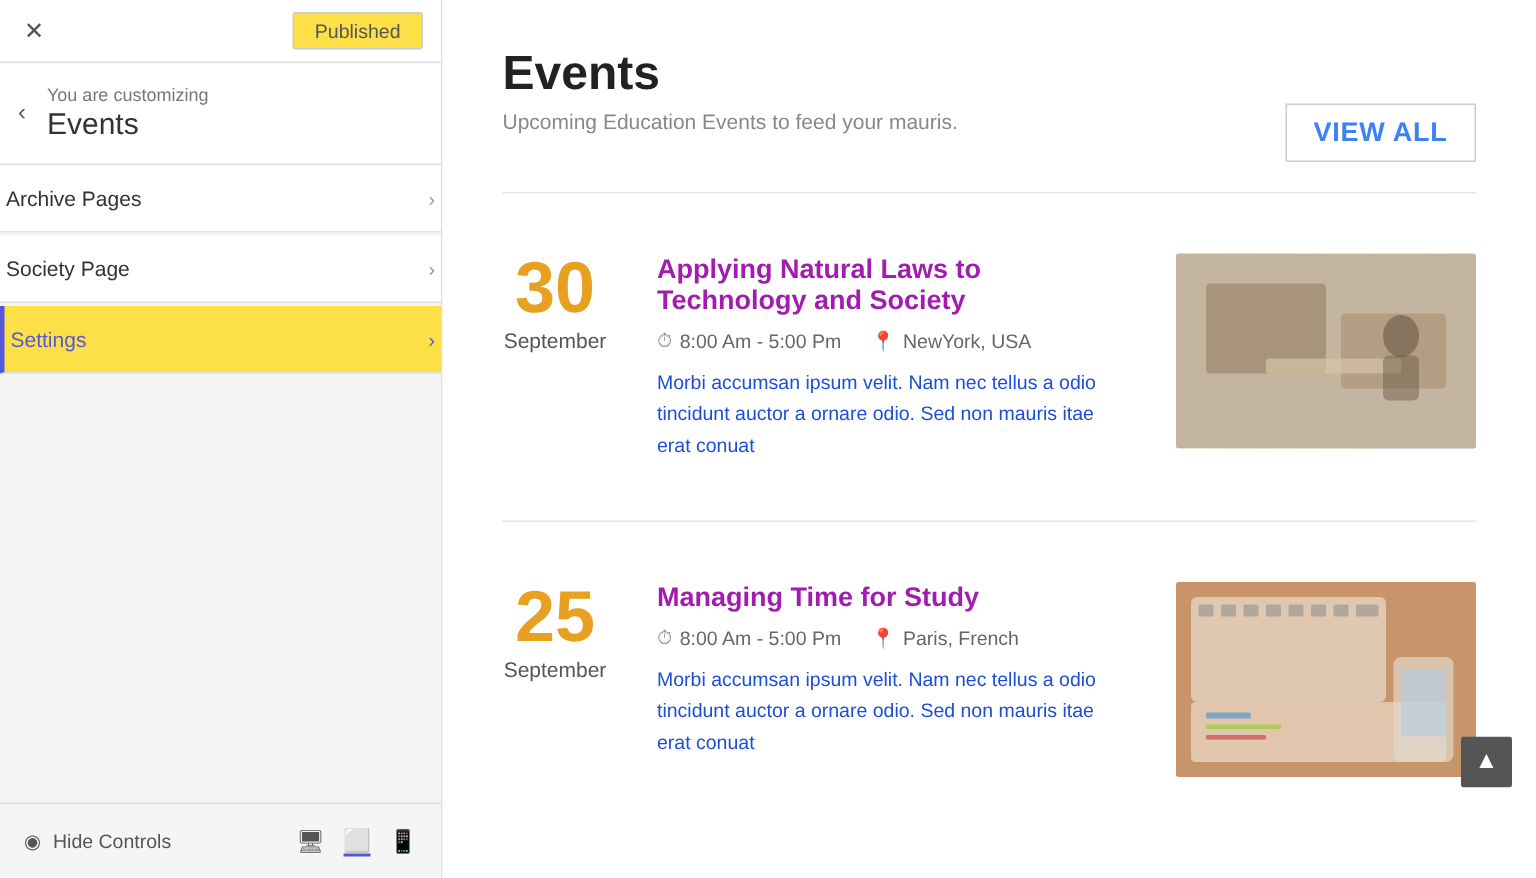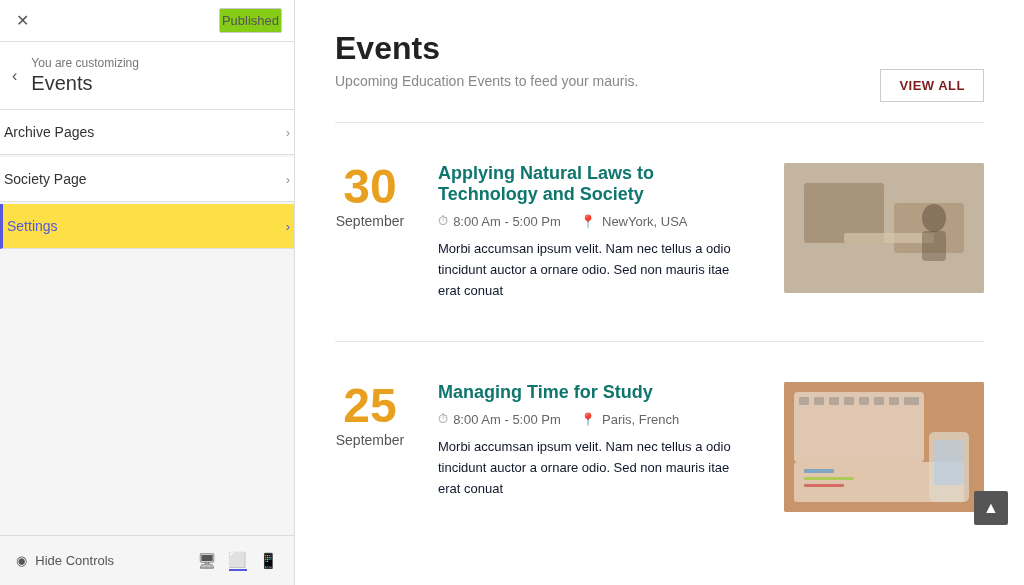"Published" .published-btn { background: #84cc16 -> #fde047; padding: 4px 2px -> 4px 14px }
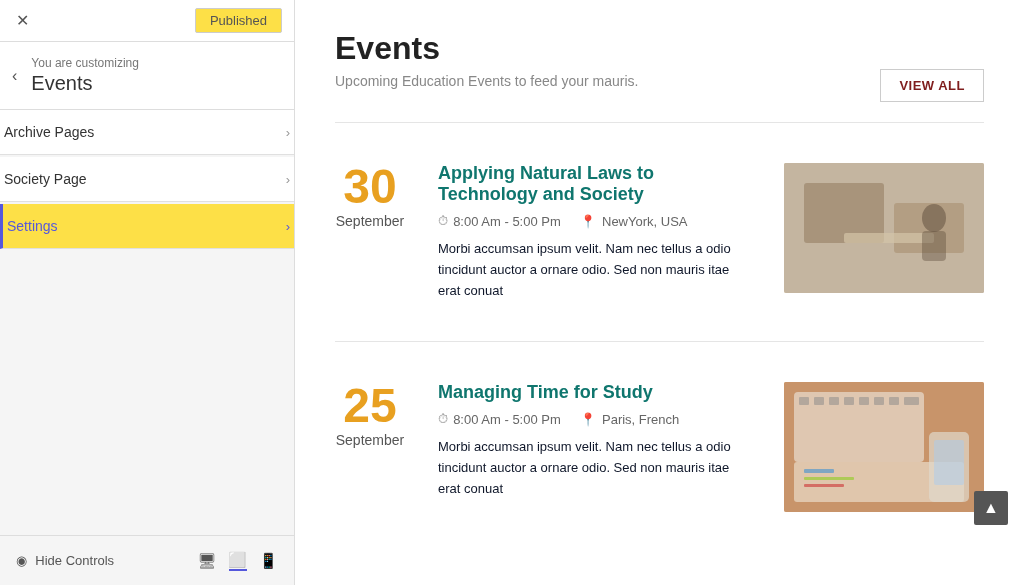"VIEW ALL" .view-all-btn { color: #7f1d1d -> #3b82f6; font-size: 13px -> 18px }
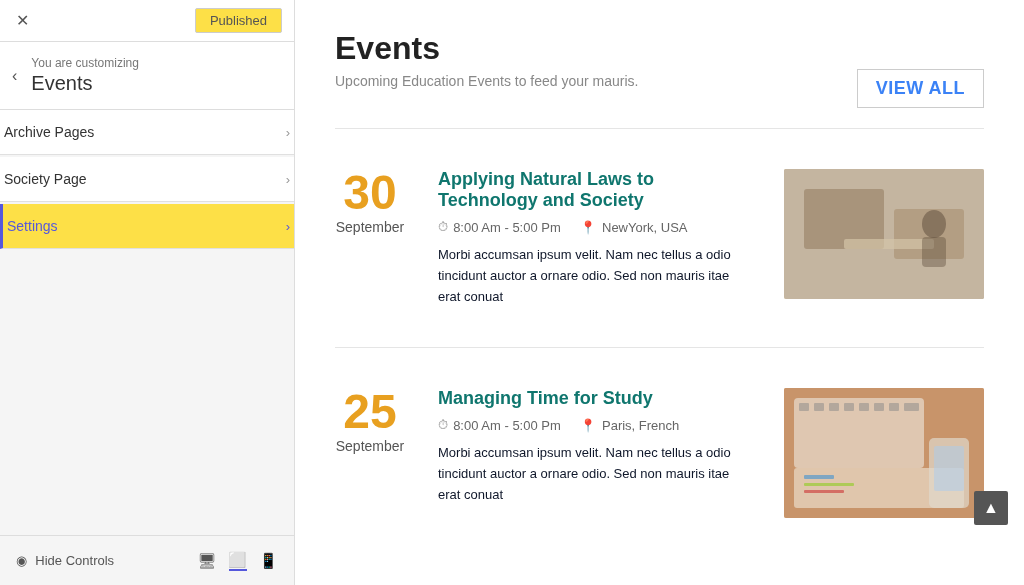"Applying Natural Laws to Technology" .event-title { color: #0f766e -> #a21caf }
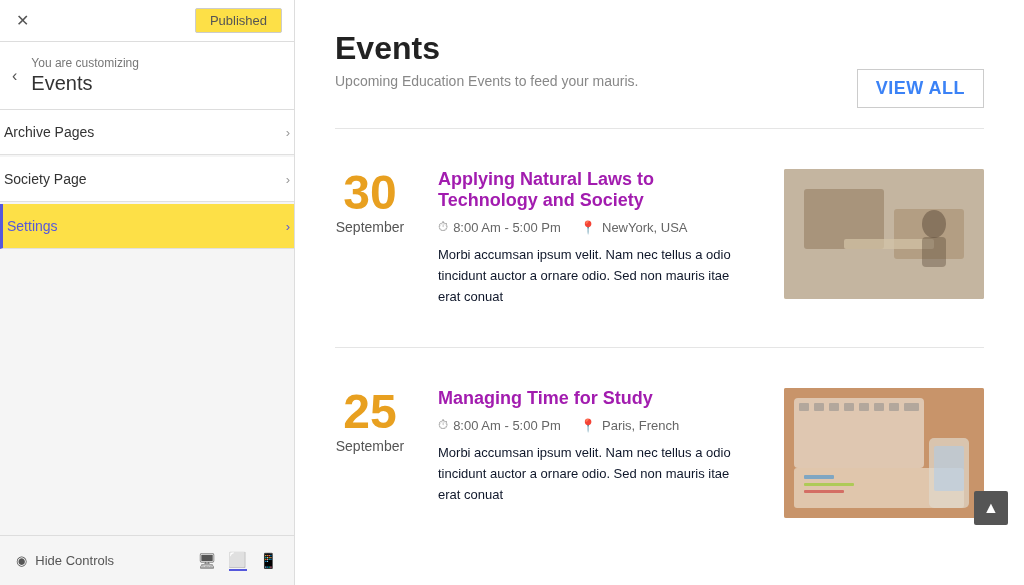"Morbi accumsan ipsum velit. Nam" .event-desc { color: #0f172a -> #1d4ed8 }
